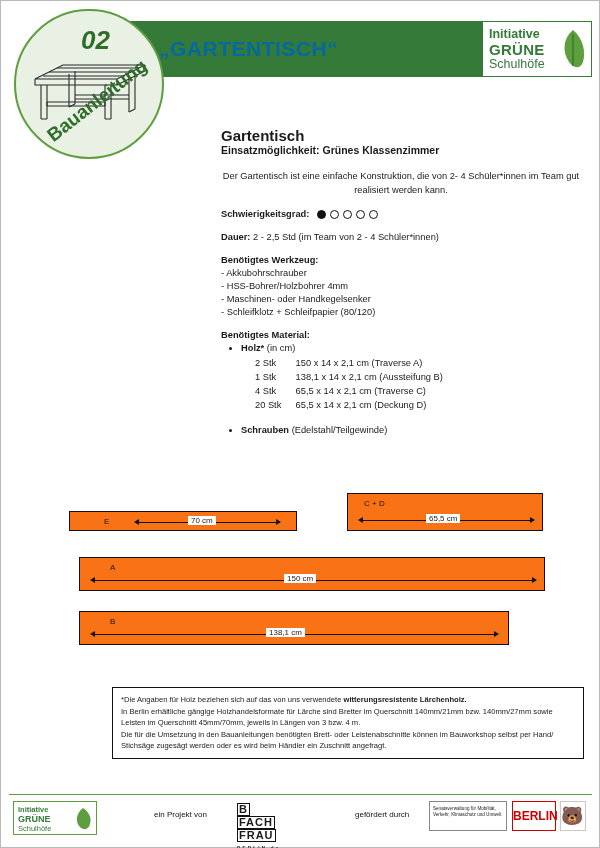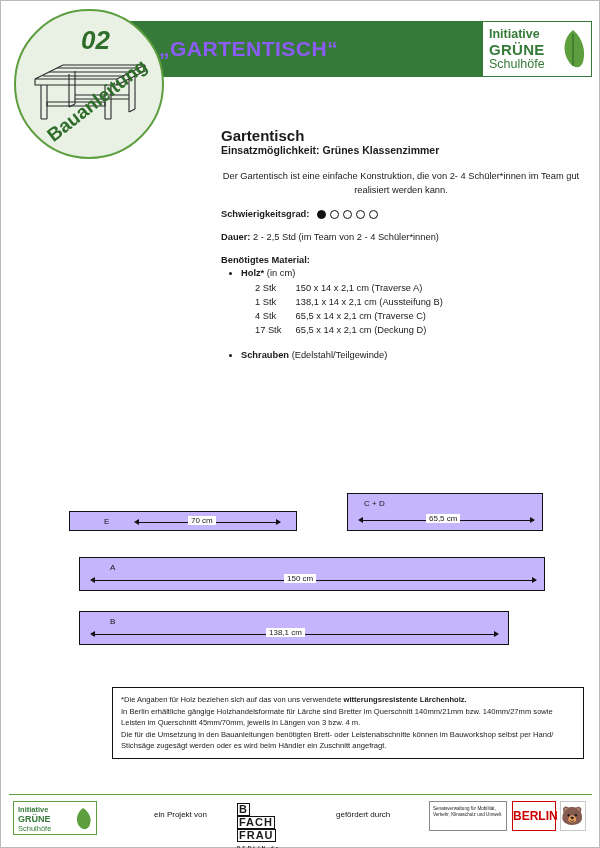"„GARTENTISCH“" .header-title { color: #8b5cf6 -> #0369a1 }
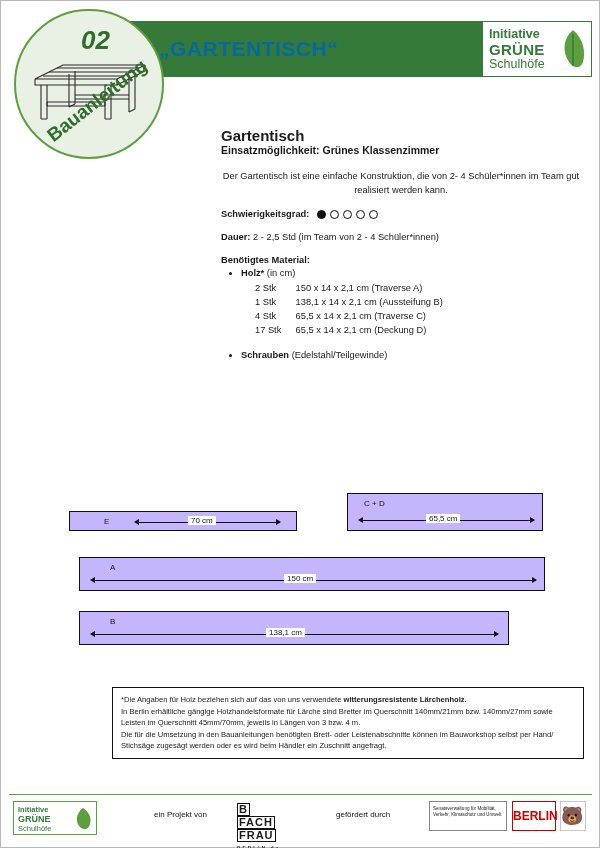"Benötigtes Werkzeug:" div.block { html: none -> <div> <div>Benötigtes Werkzeug:</div> <div>- Akkubohrschrauber</div> <div>- HSS-Bohrer/Holzbohrer 4mm</div> <div>- Maschinen- oder Handkegelsenker</div> <div>- Schleifklotz + Schleifpapier (80/120)</div> </div> }
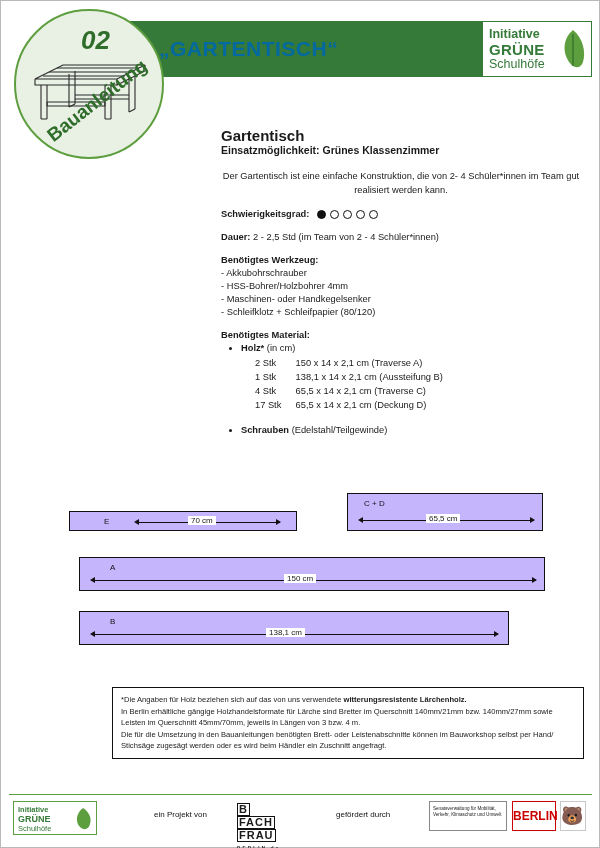"17 Stk" span.qty { text: 17 -> 20 }
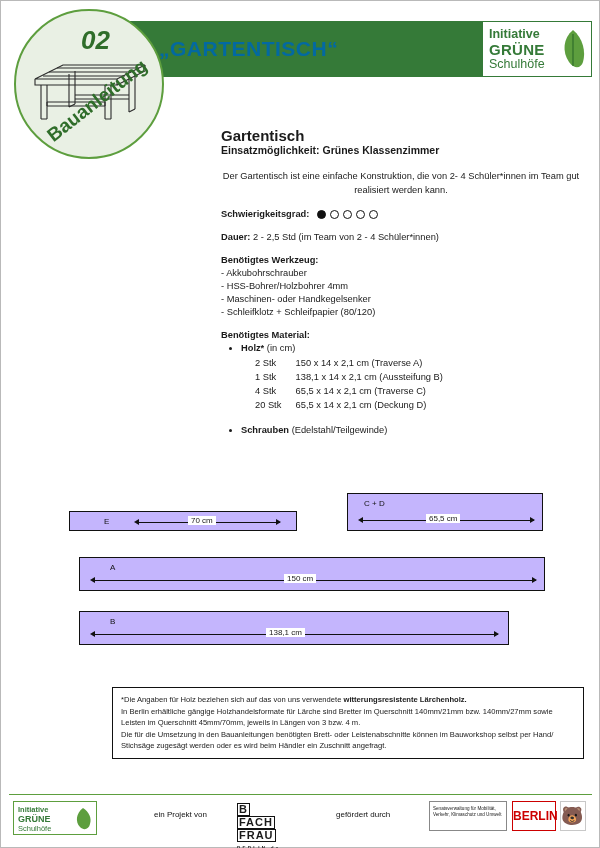"C + D" .plank { background: #c4b5fd -> #f97316 }
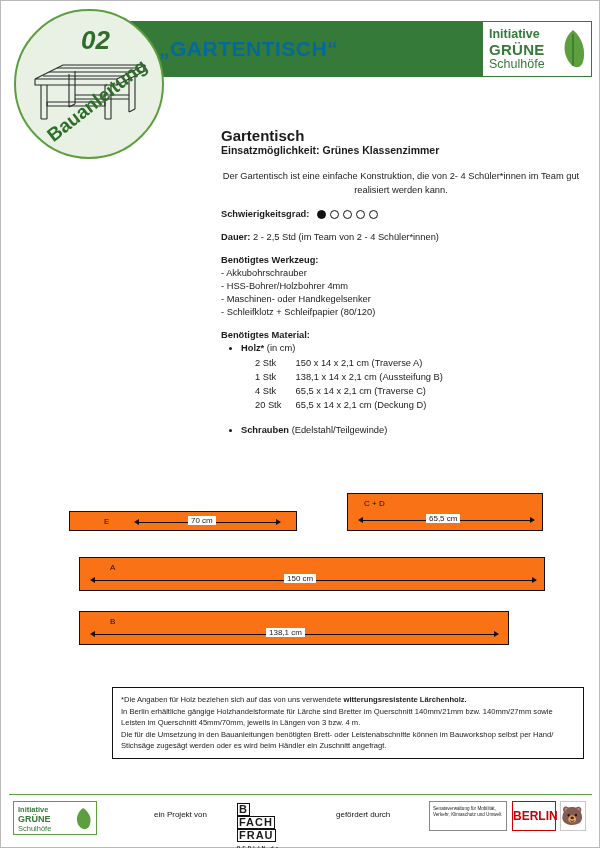"gefördert durch" div.f-txt { left: 327px -> 346px }
